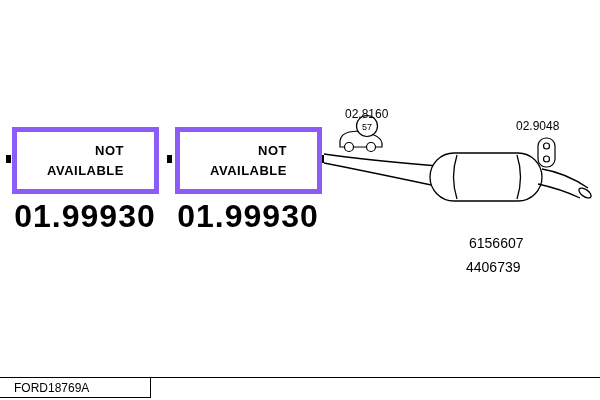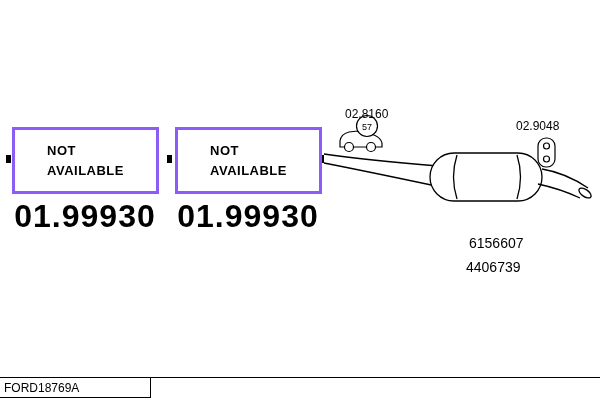"NOT" .na-box { border: 3px solid #8b5cf6 -> 5px solid #8b5cf6; text-align: left -> right }
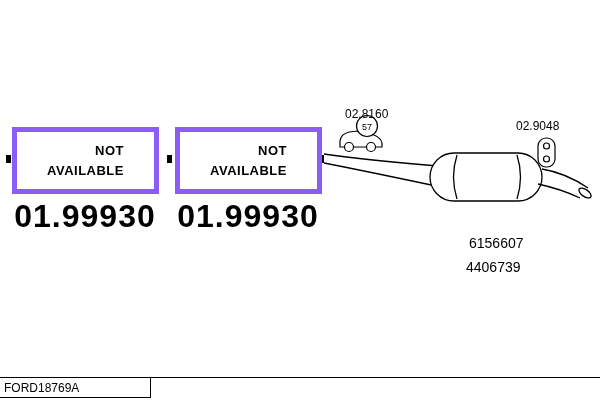"FORD18769A" .footer-box { padding-left: 4px -> 14px }
